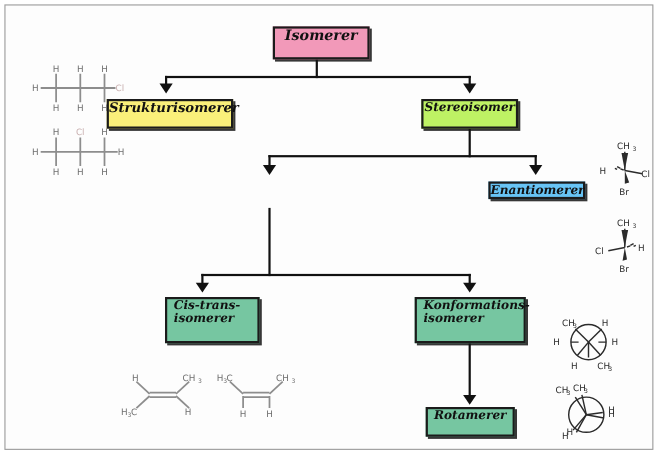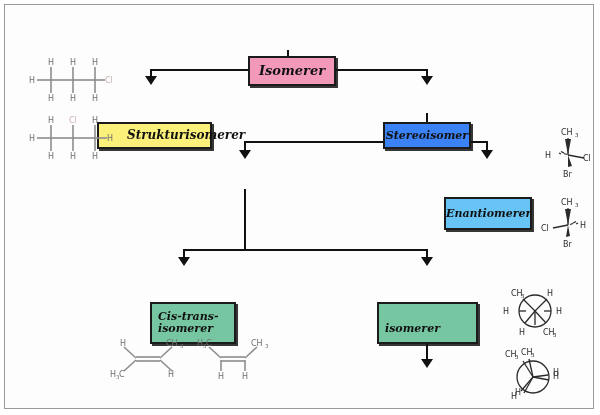"Isomerer" .node { align-items: center -> none; margin-top: 32px -> none }
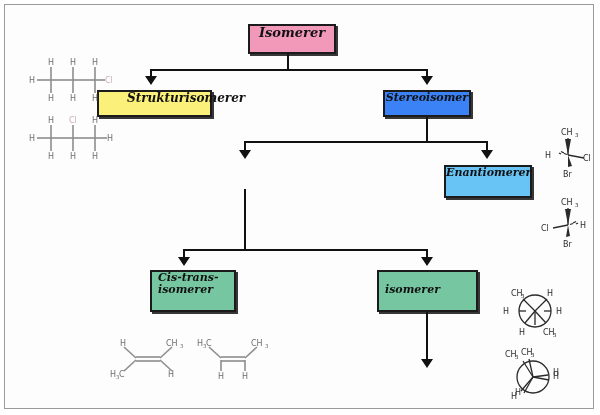"Strukturisomerer" div.node { padding-left: 28px -> none }
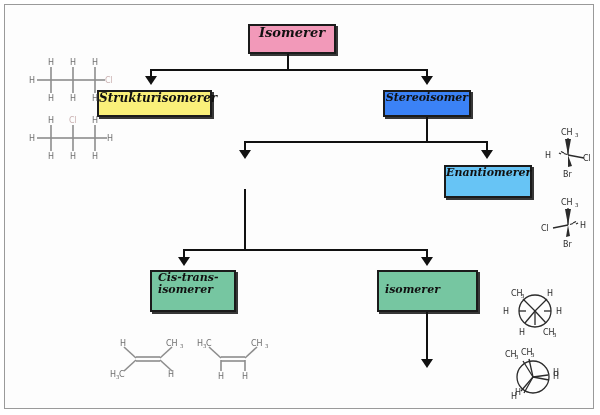"Stereoisomer" div.node { background: #3b82f6 -> #bef264 }
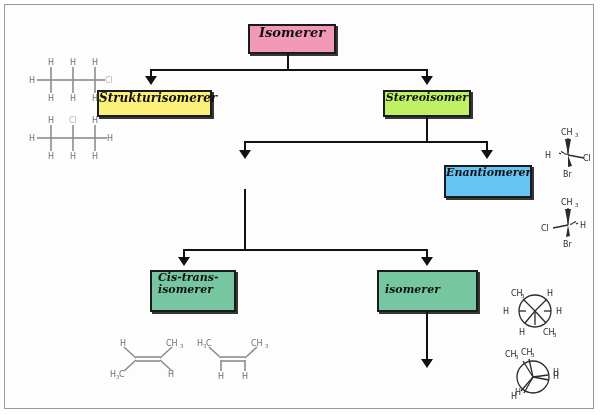"Enantiomerer" div.node { height: 33px -> 16px }
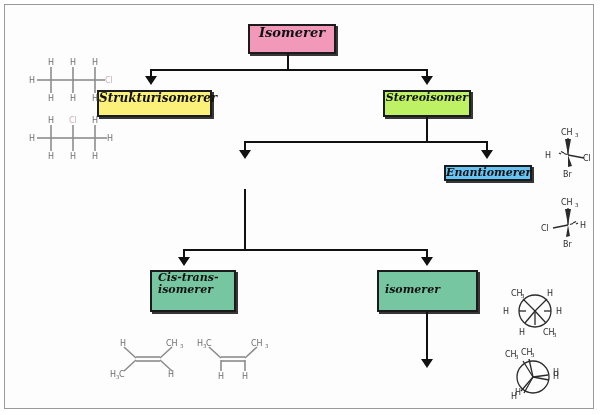"Konformations-" span { html: none -> <span>Konformations-</span> }
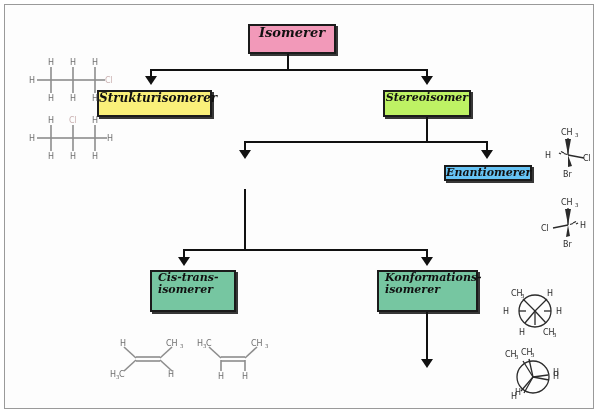"Rotamerer" div.node { html: none -> <div> <span>Rotamerer</span> </div> }
